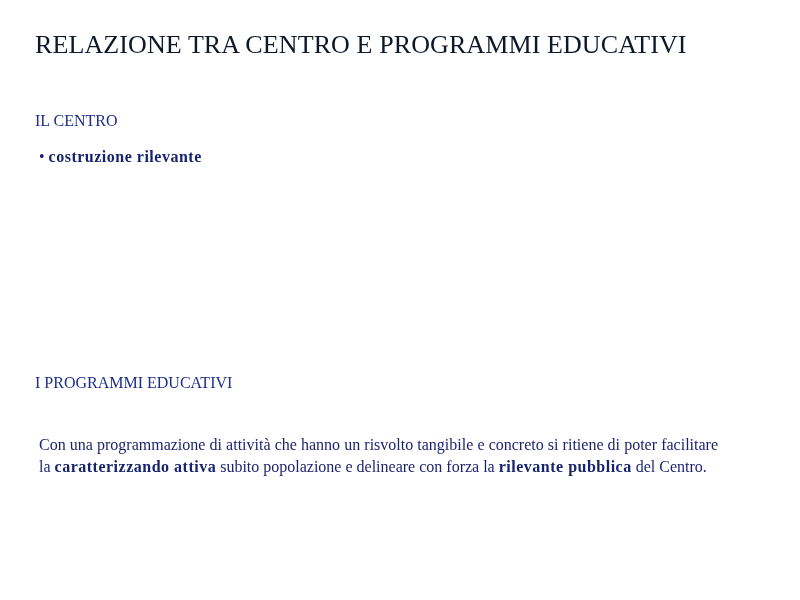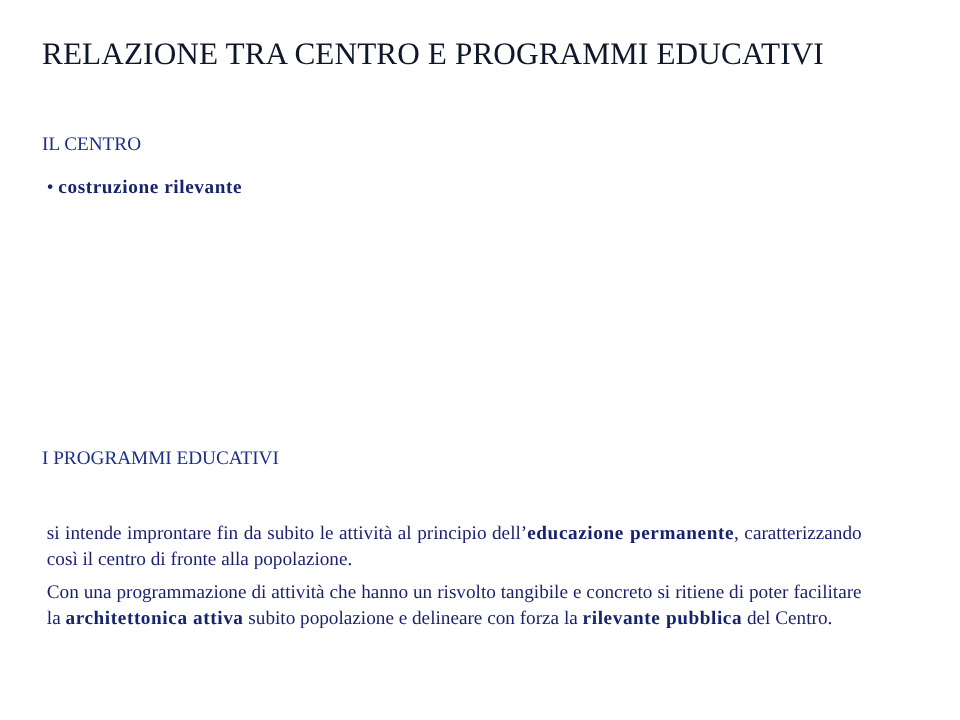"si intende improntare fin da" p { html: <p><span>si intende improntare fin da subito le attività al principio dell’</span><b>educazione permanente</b><span>, caratterizzando così il centro di fronte alla popolazione.</span></p> -> none }
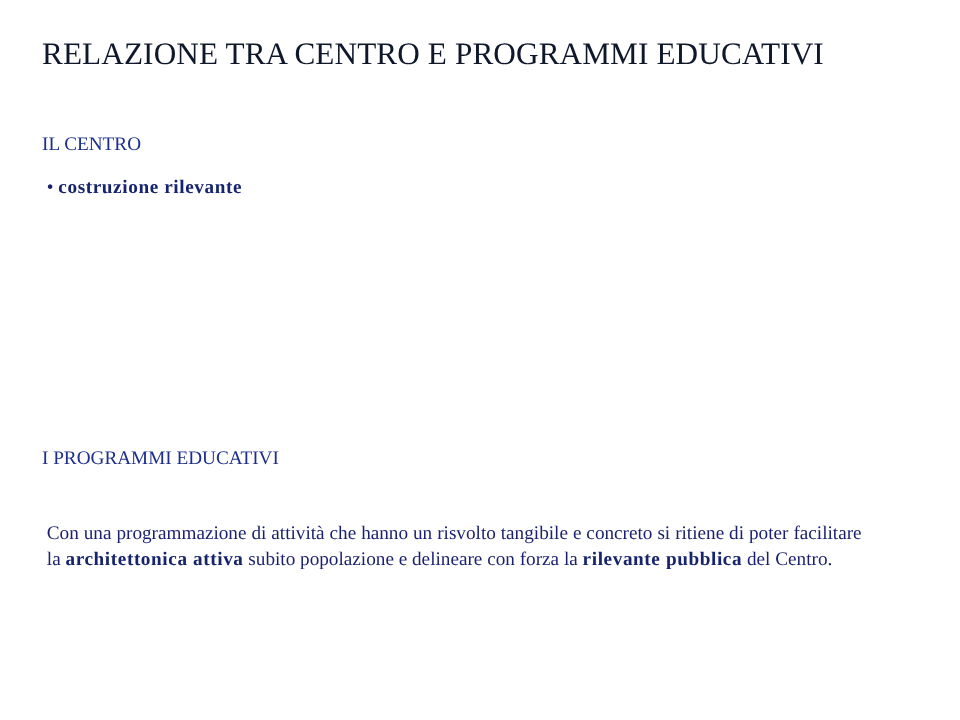"architettonica attiva" b { text: architettonica -> caratterizzando }
